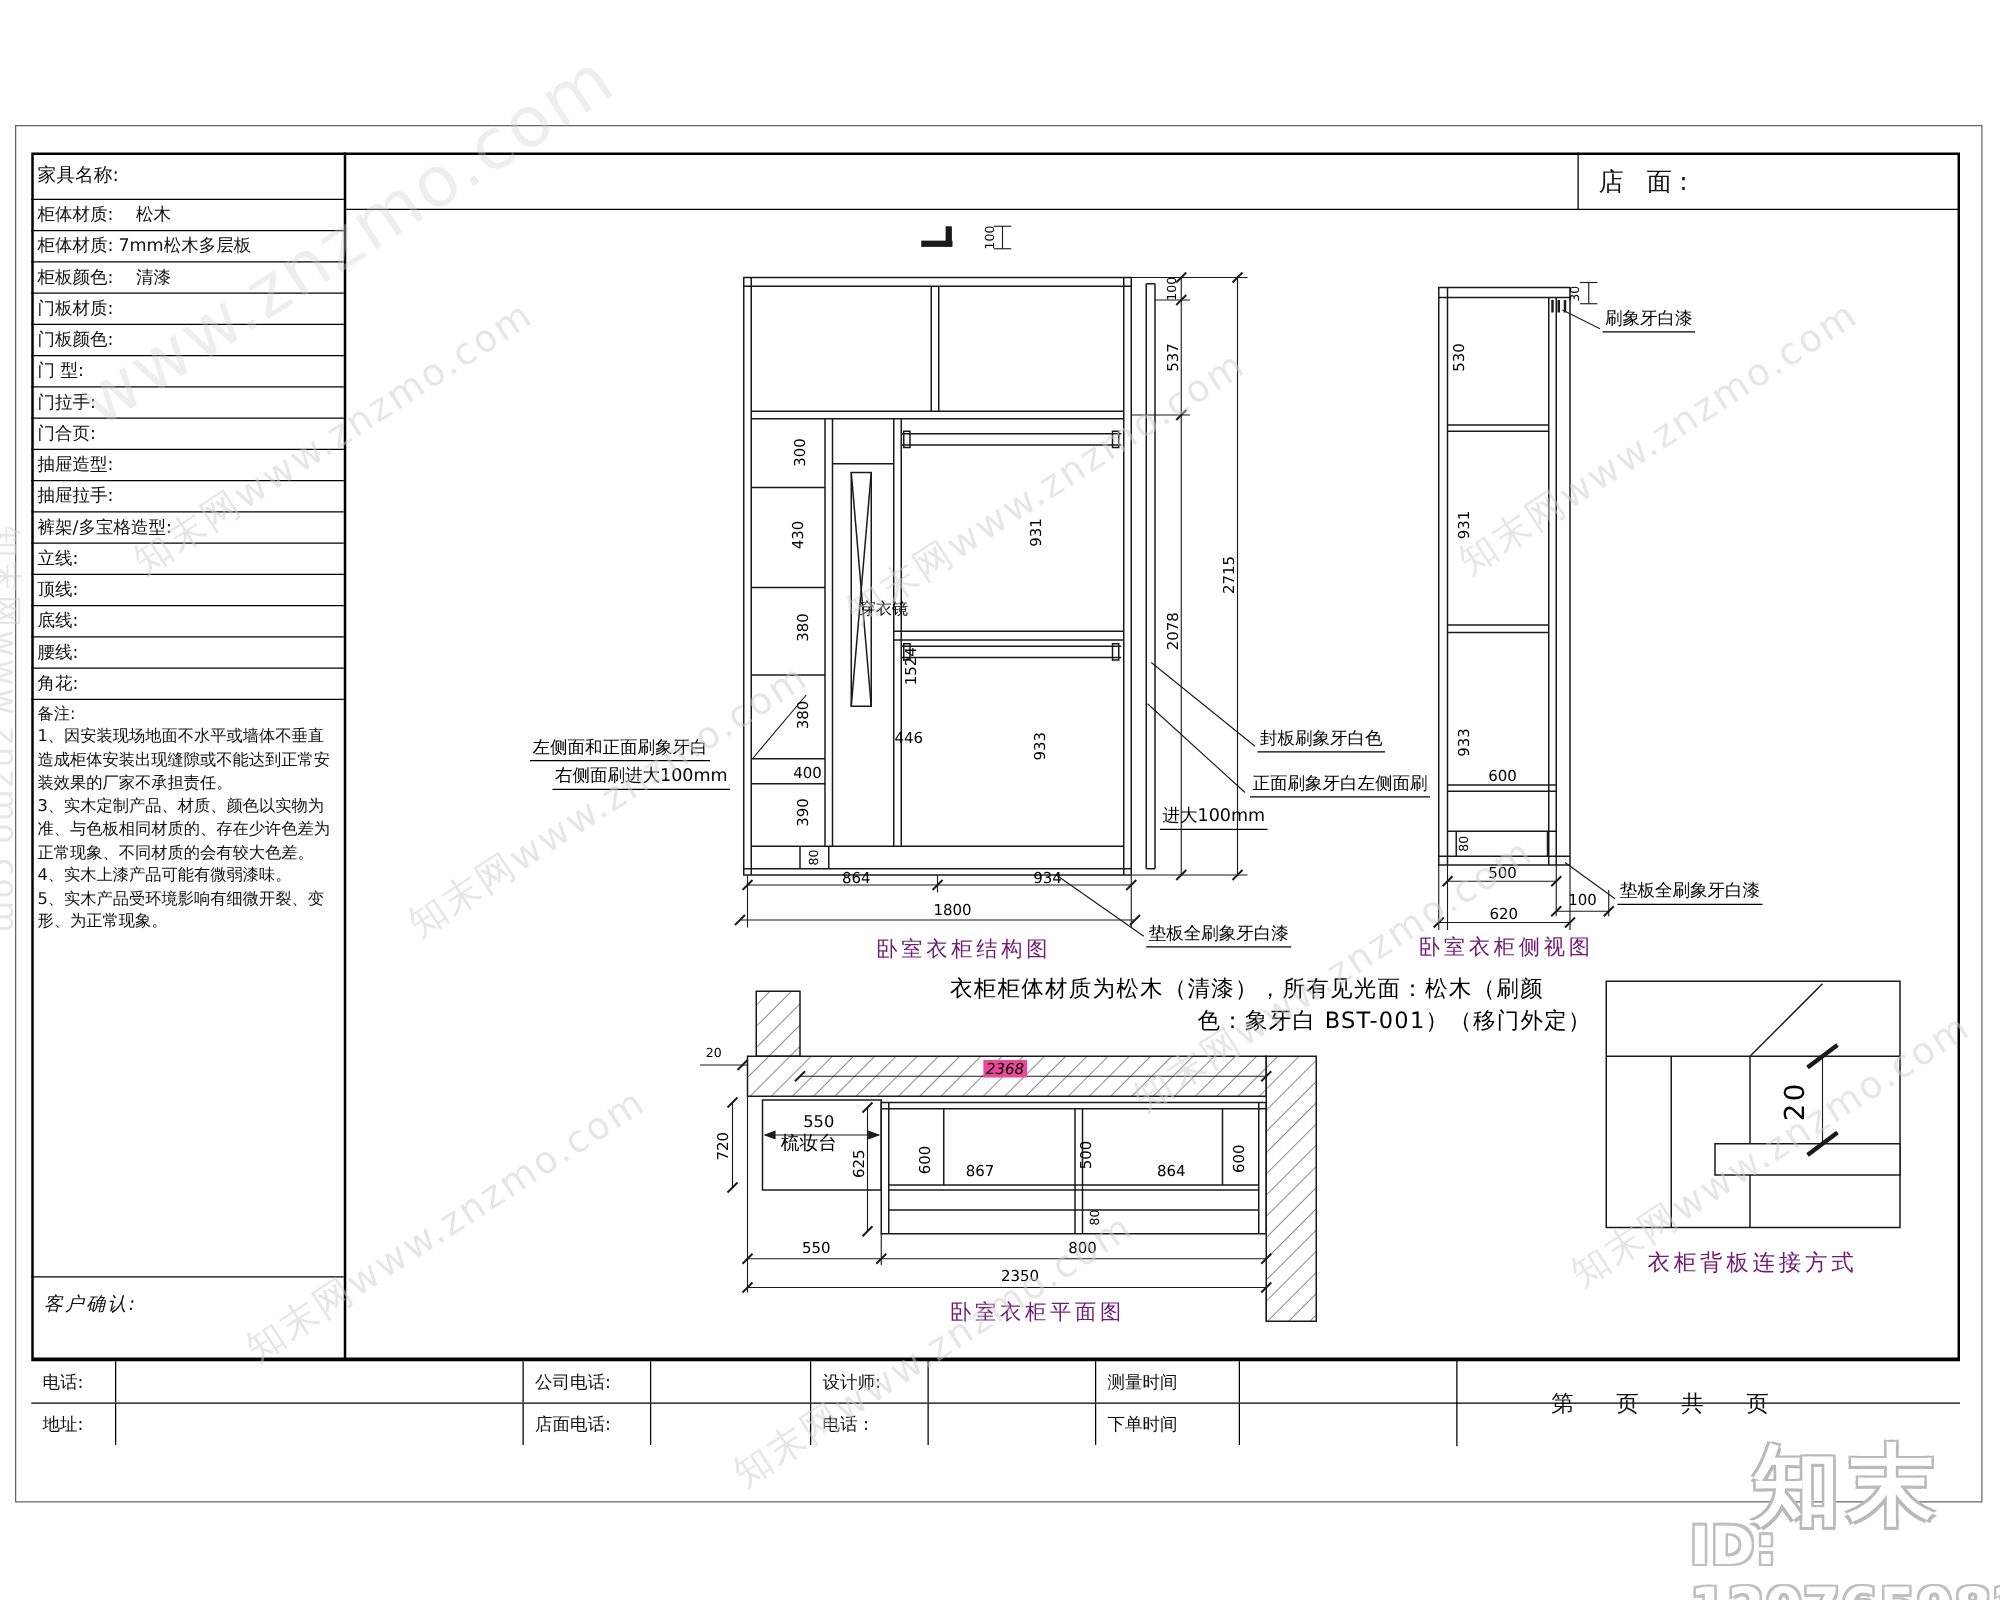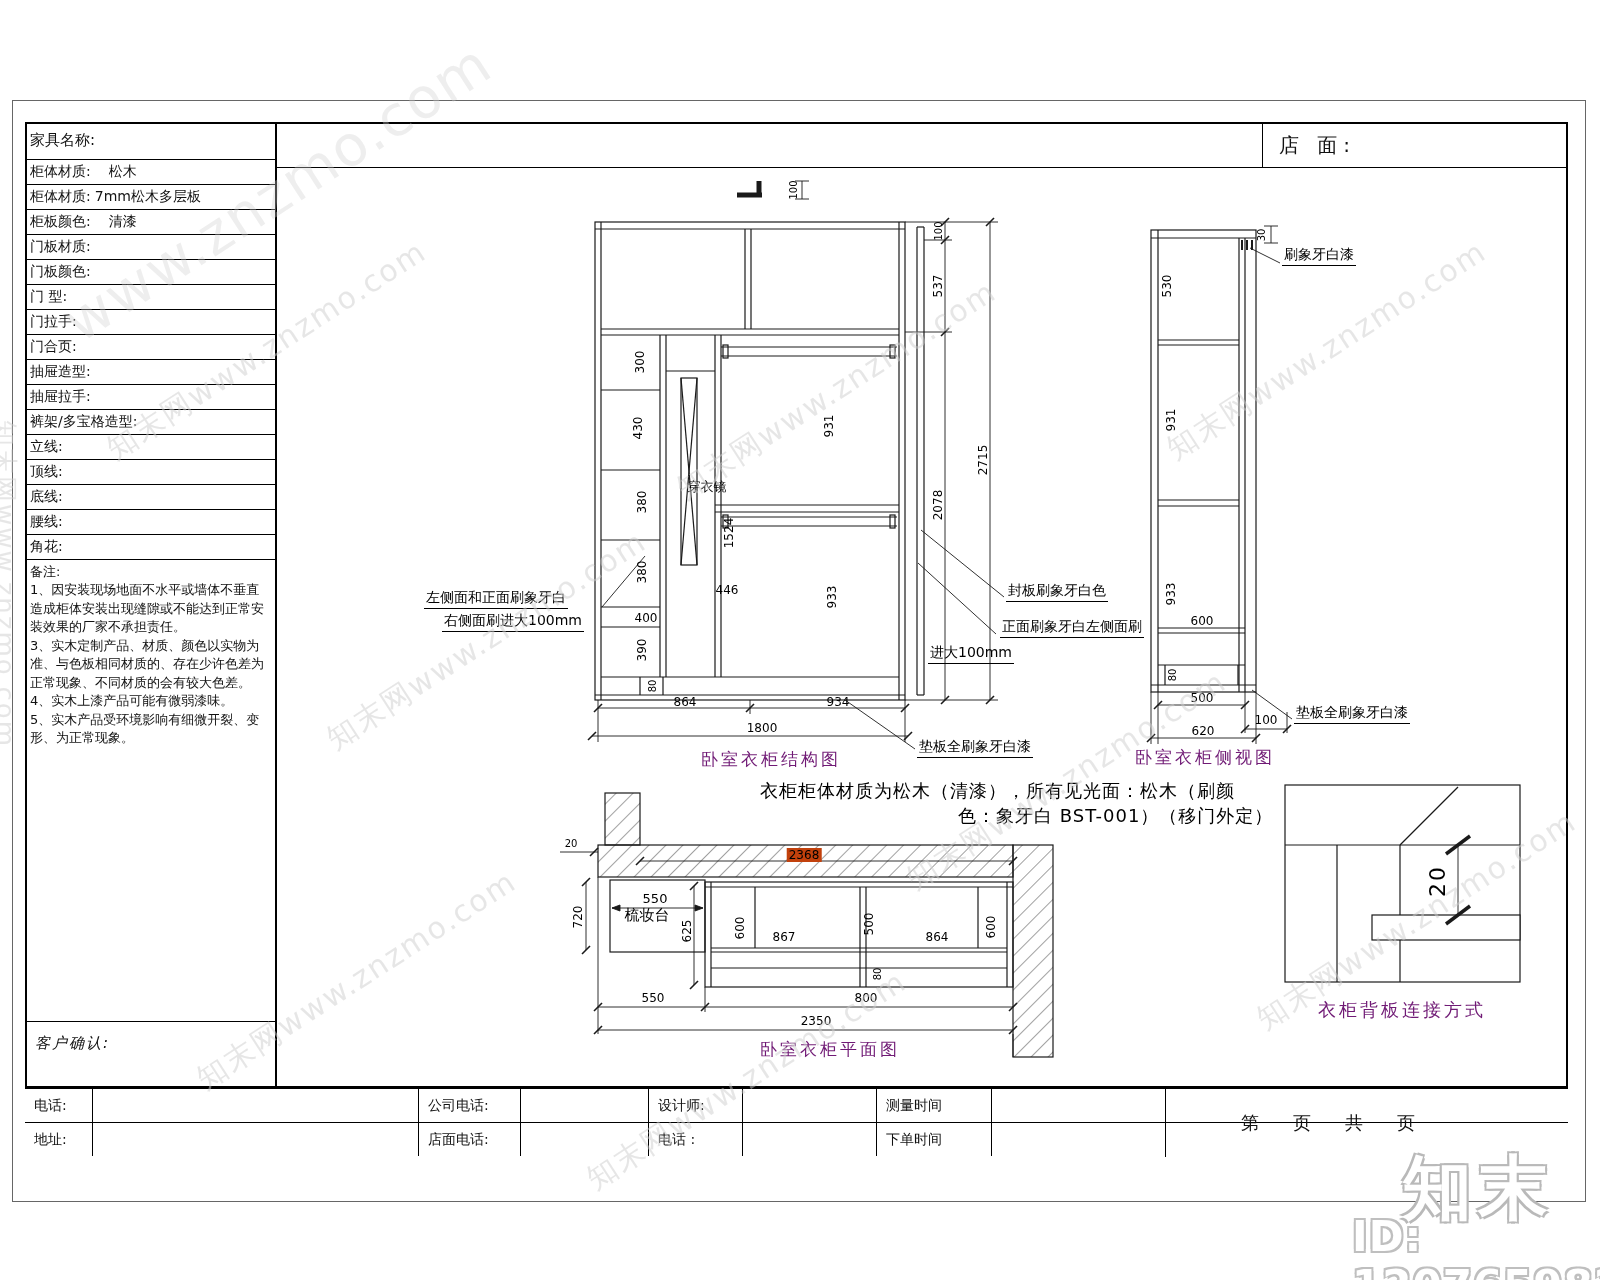"2368" .mask { background: #c2410c -> #ec4899; font-style: none -> italic }
